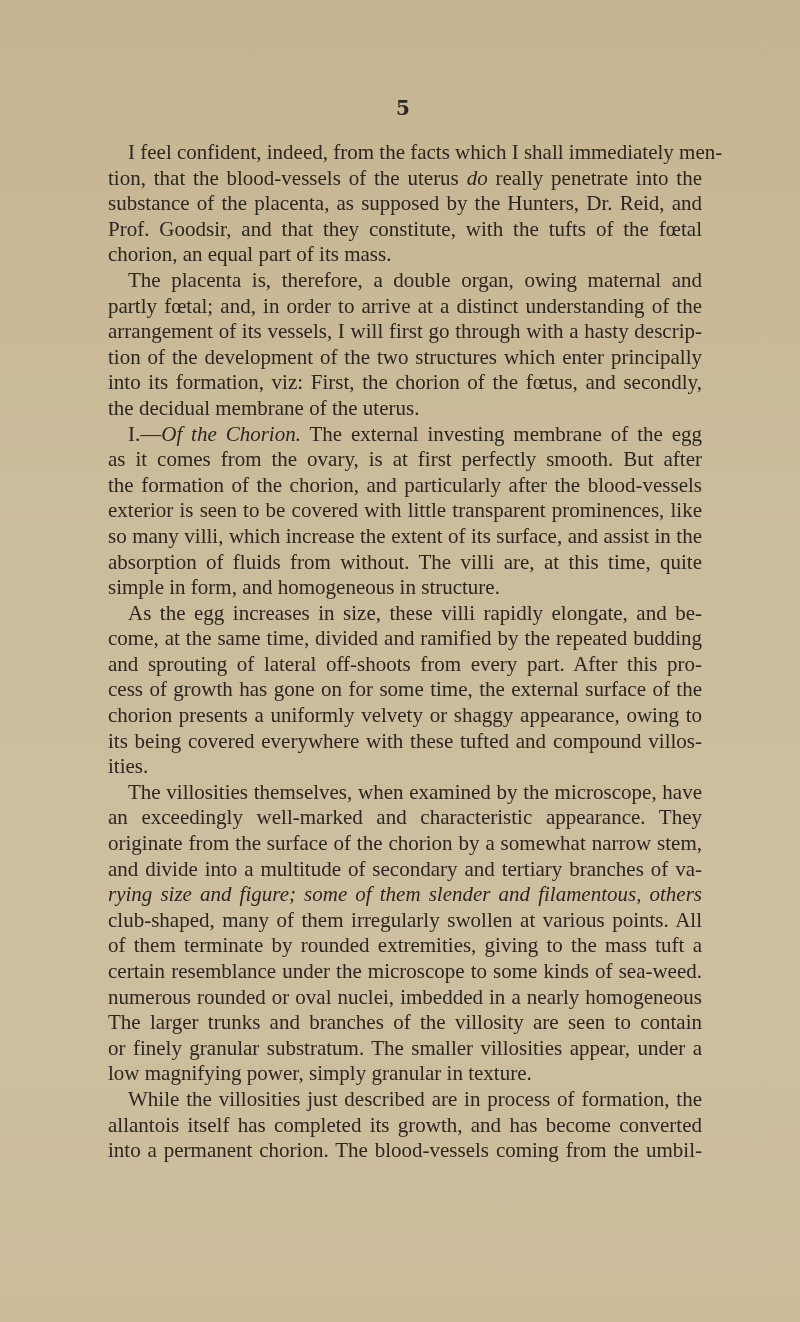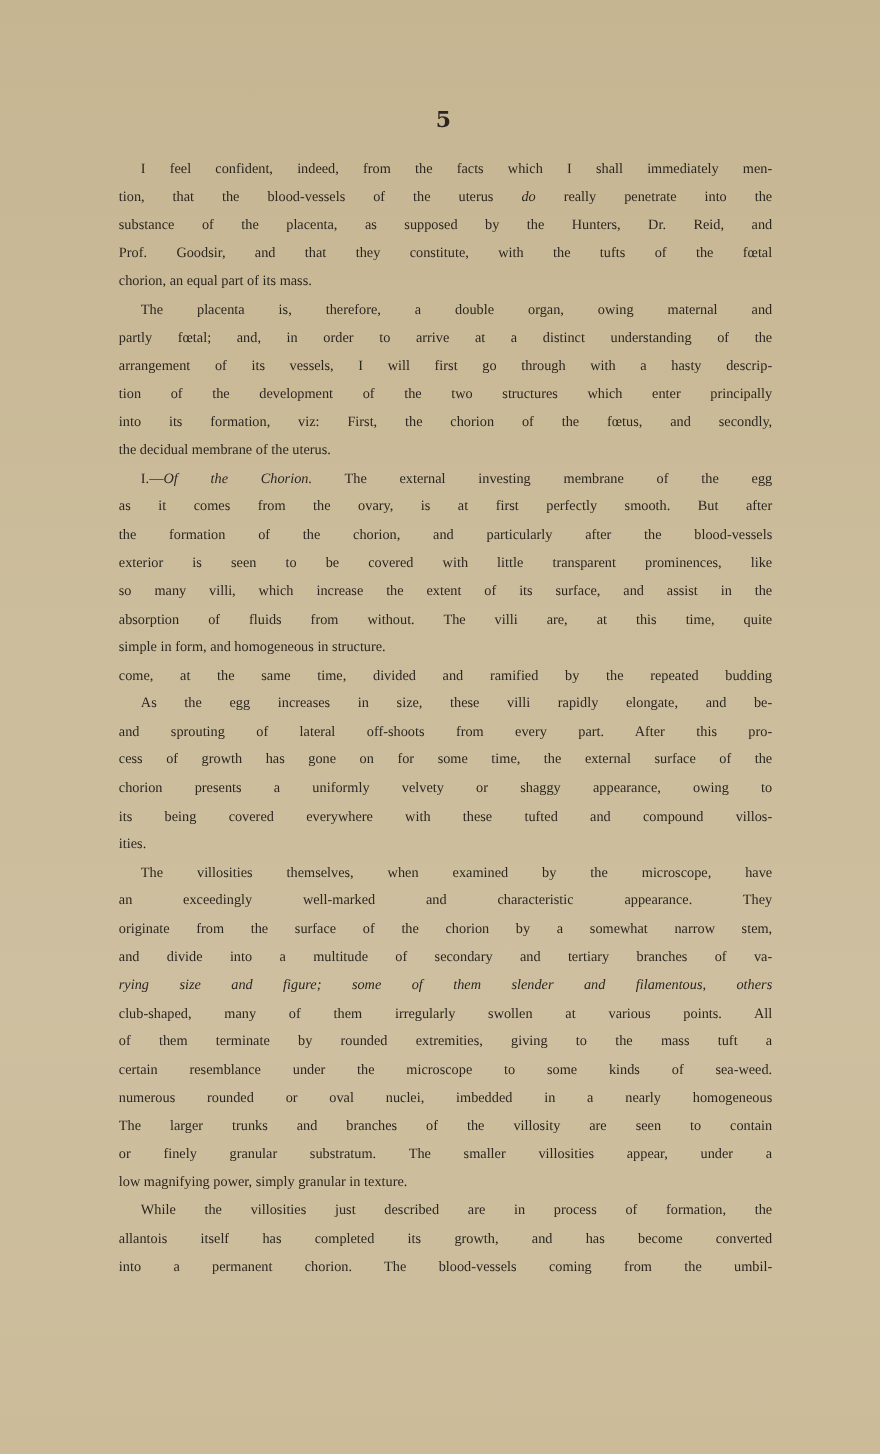"I feel confident, indeed, from" .line { font-size: 13px -> 21px }
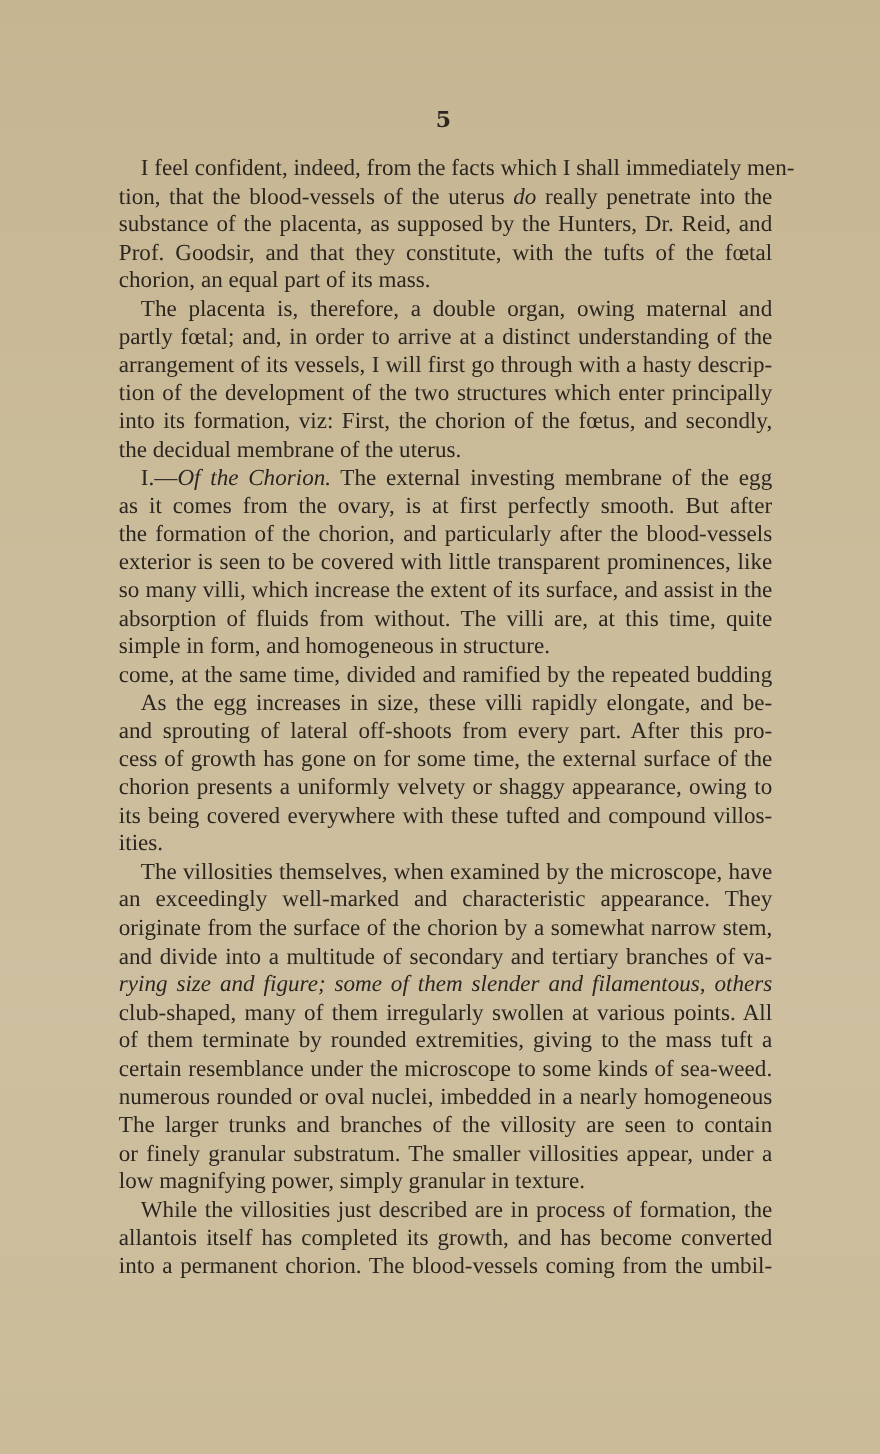"come, at the same time," span.line { order: before "As the egg increases in" -> after "As the egg increases in" }
